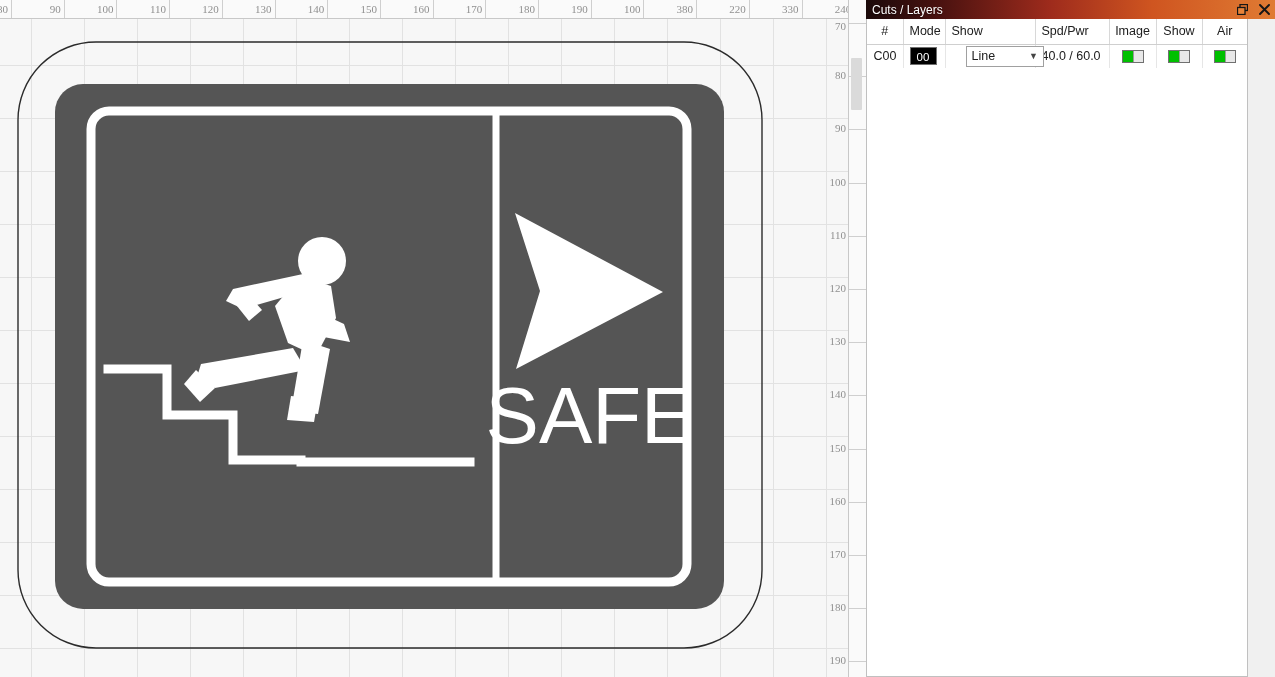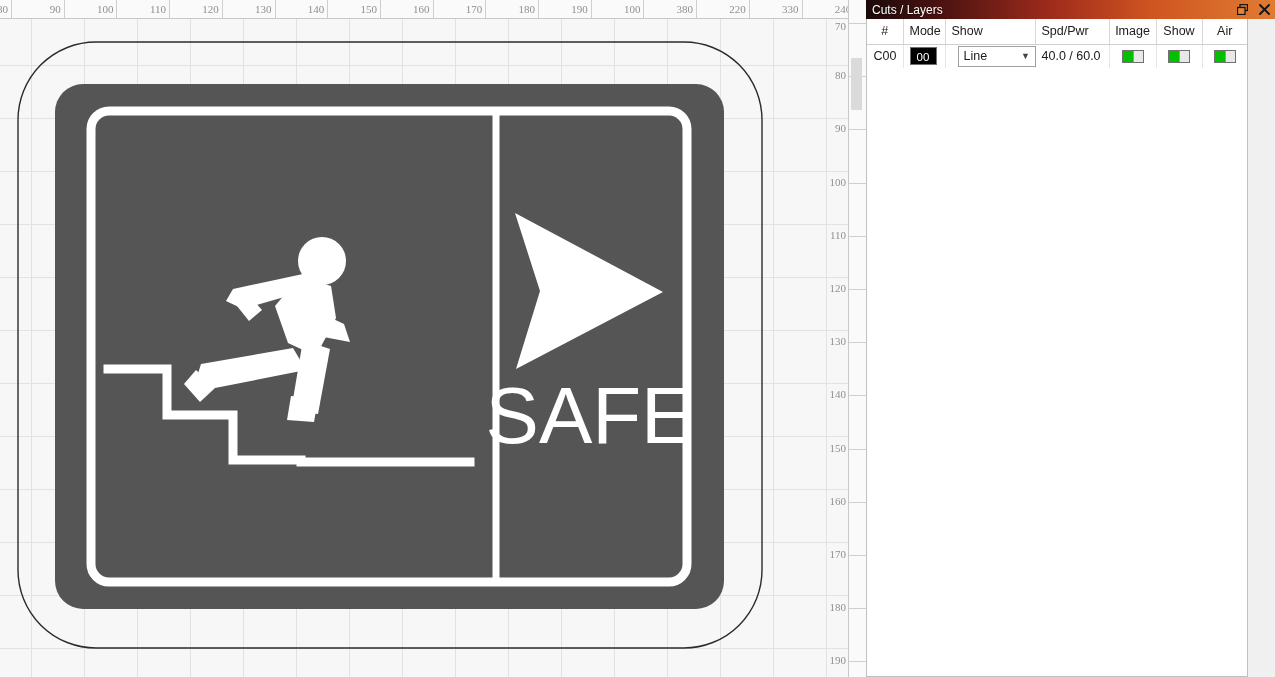"Line" td { padding: 0 12px -> 0 20px }
